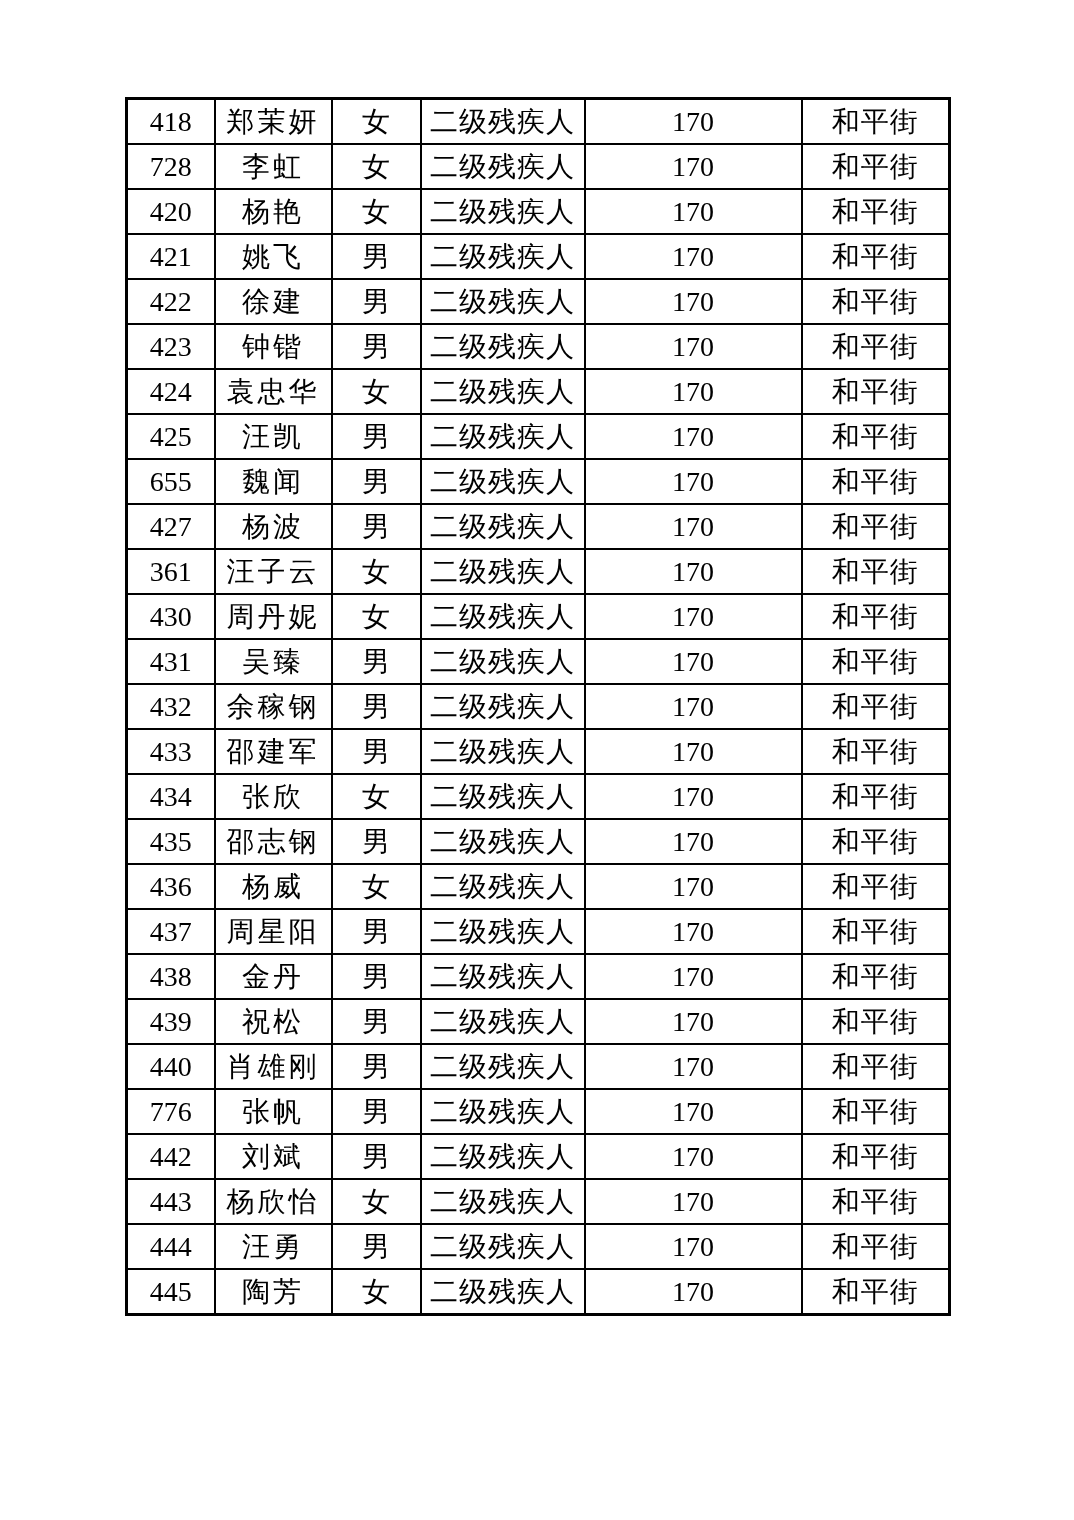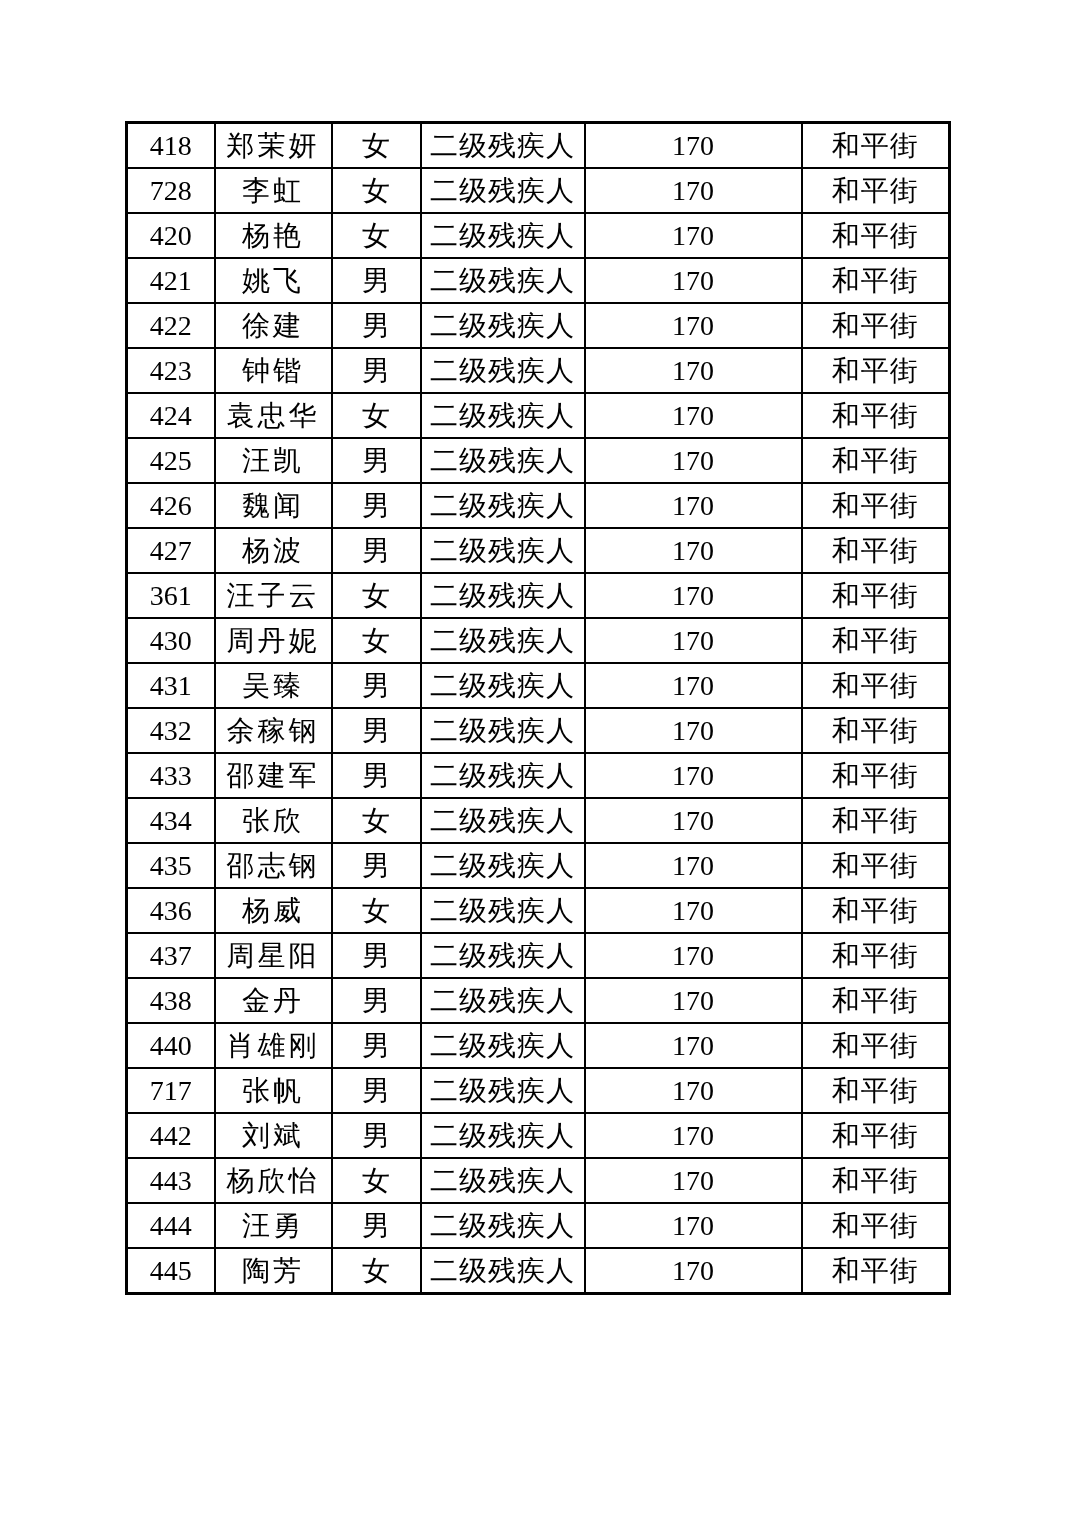"418" table.roster { margin-top: 24px -> none }
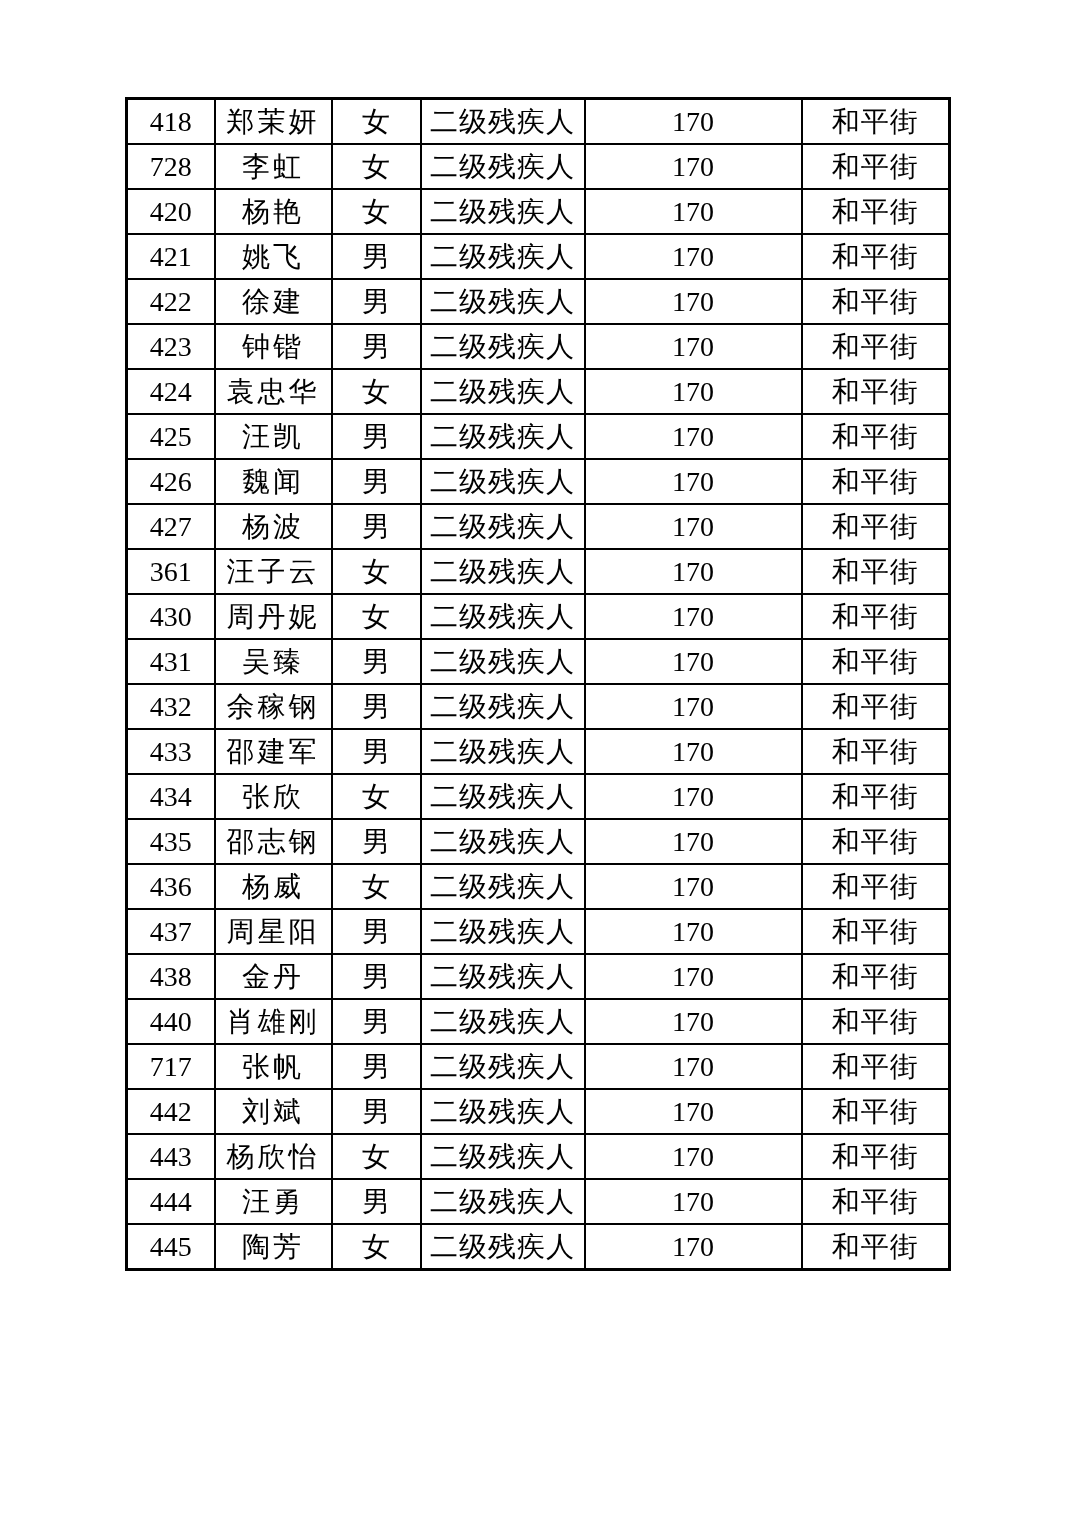"426" td.col-id { text: 426 -> 655 }
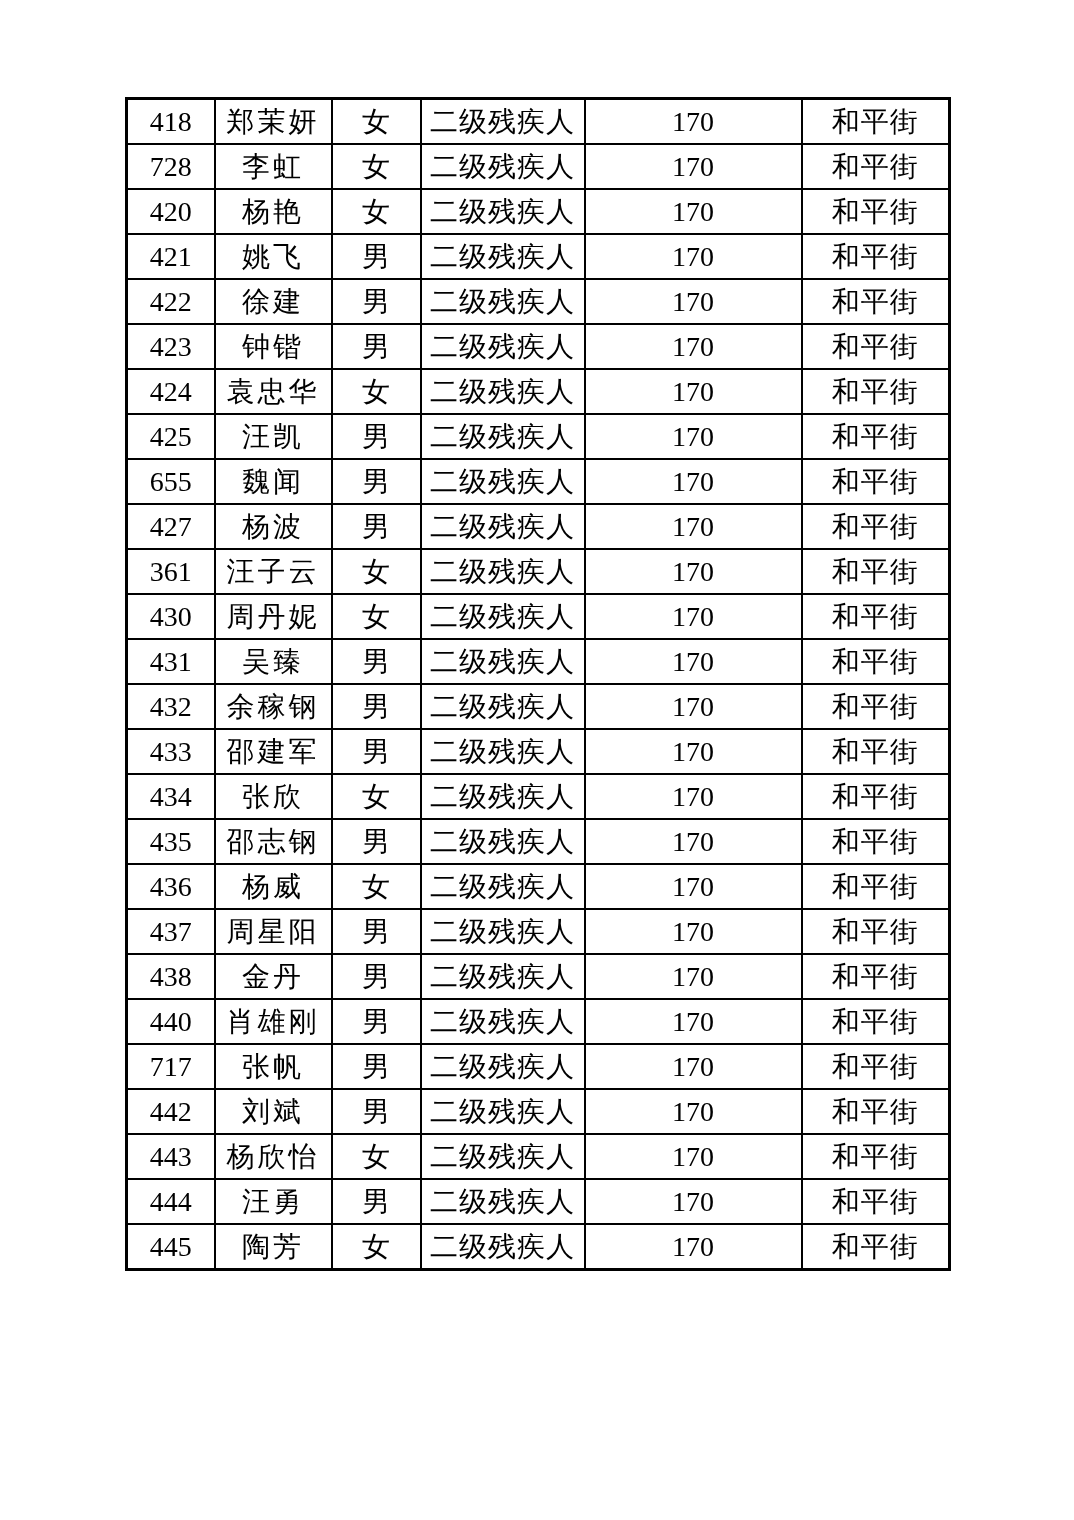"439" tr { html: none -> <tr> <td>439</td> <td>祝松</td> <td>男</td> <td>二级残疾人</td> <td>170</td> <td>和平街</td> </tr> }
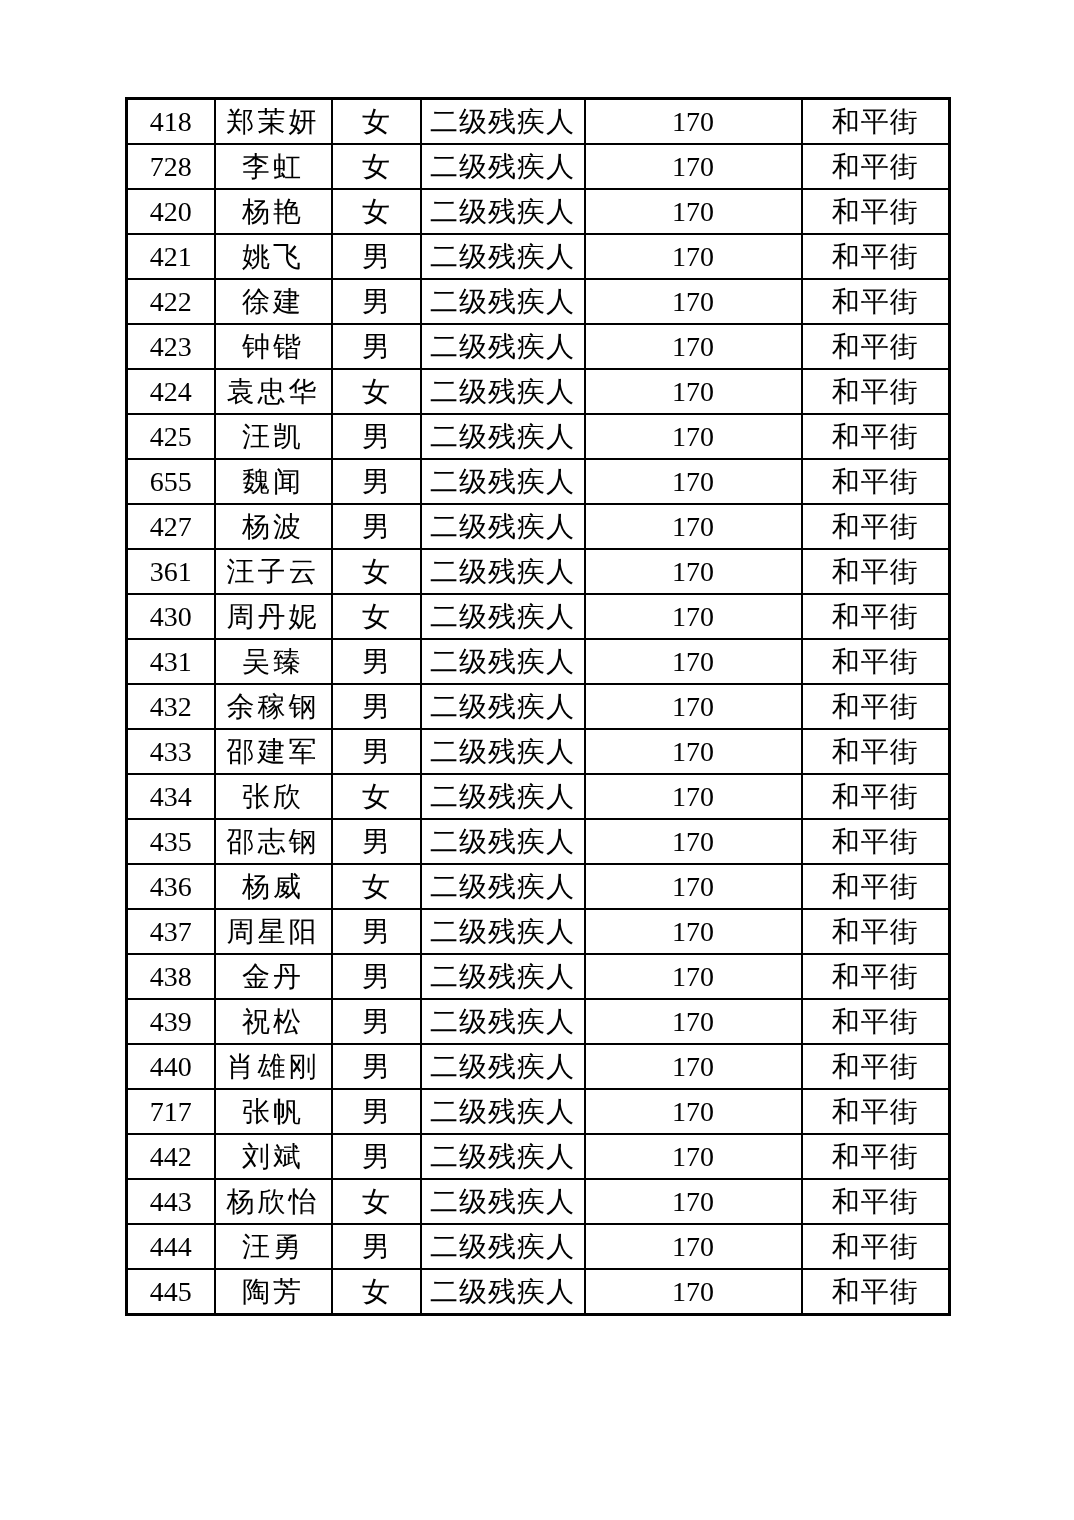"717" td.col-id { text: 717 -> 776 }
